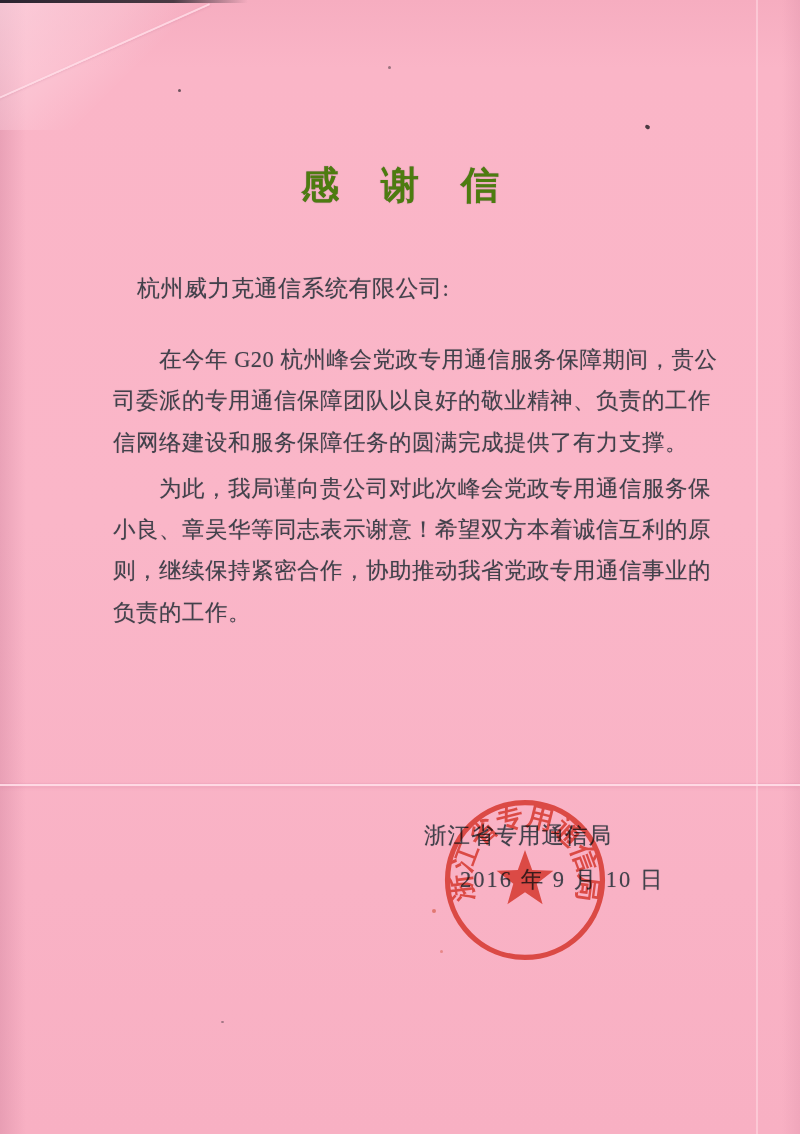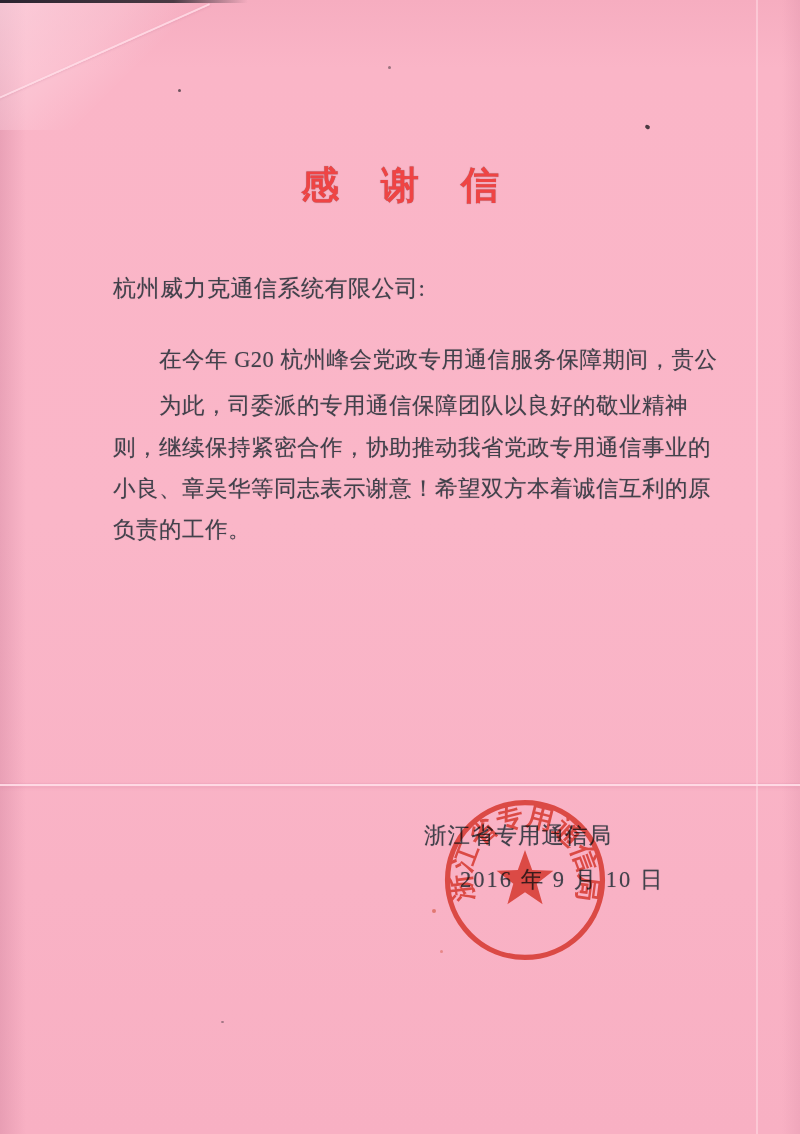"感谢信" .title { color: #ef4444 -> #4d7c0f }
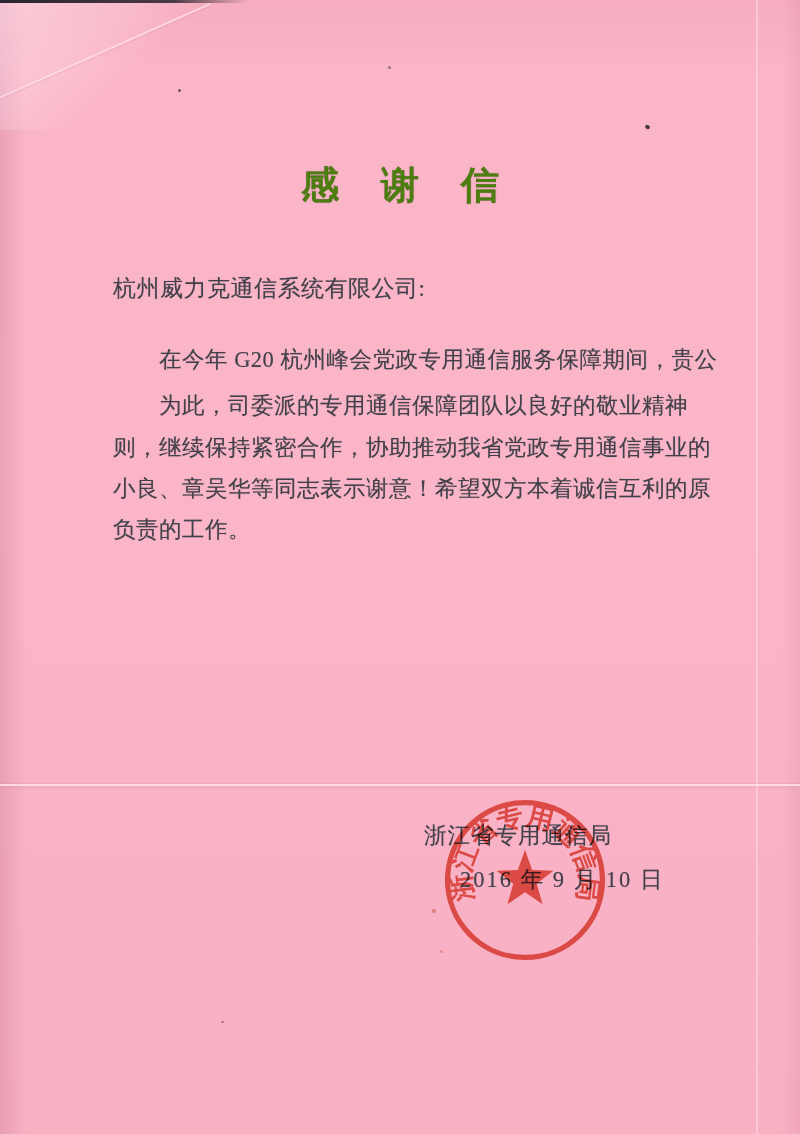"杭州威力克通信系统有限公司:" .addressee { margin-left: none -> 24px }
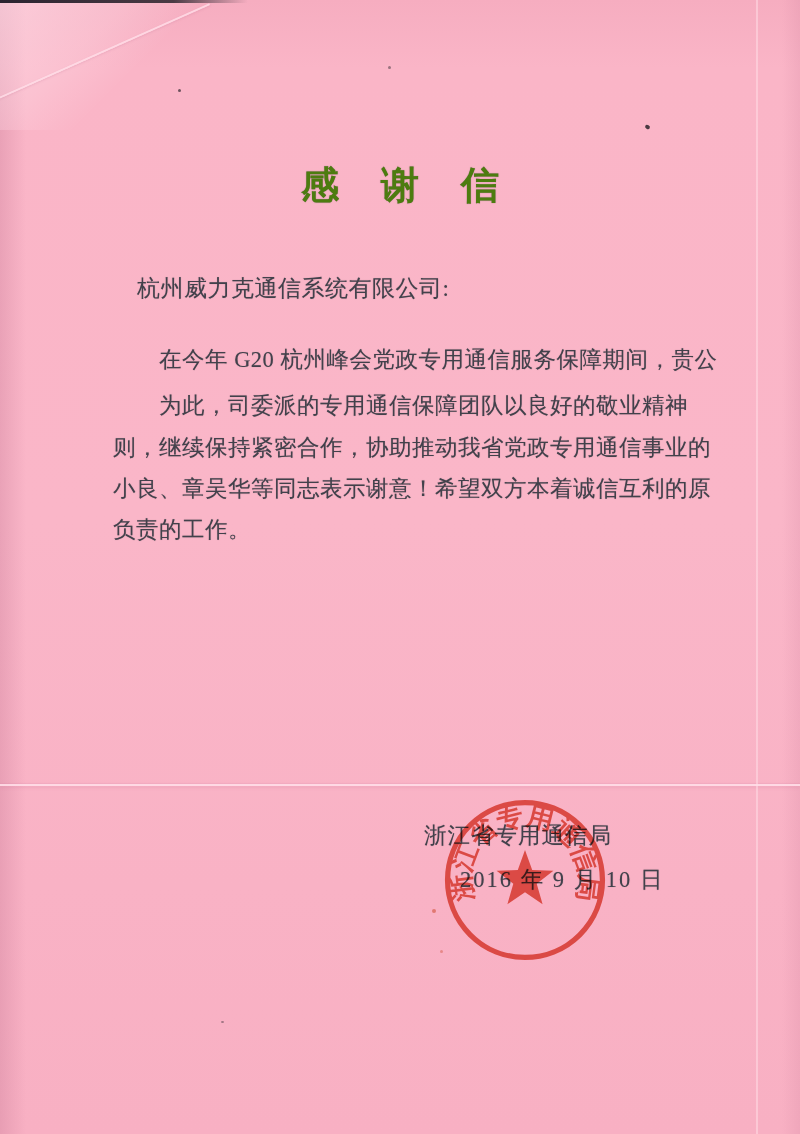"司委派的专用通信保障团队以良好的敬业精神、负责的工作" div.line { html: none -> <div>司委派的专用通信保障团队以良好的敬业精神、负责的工作</div> }
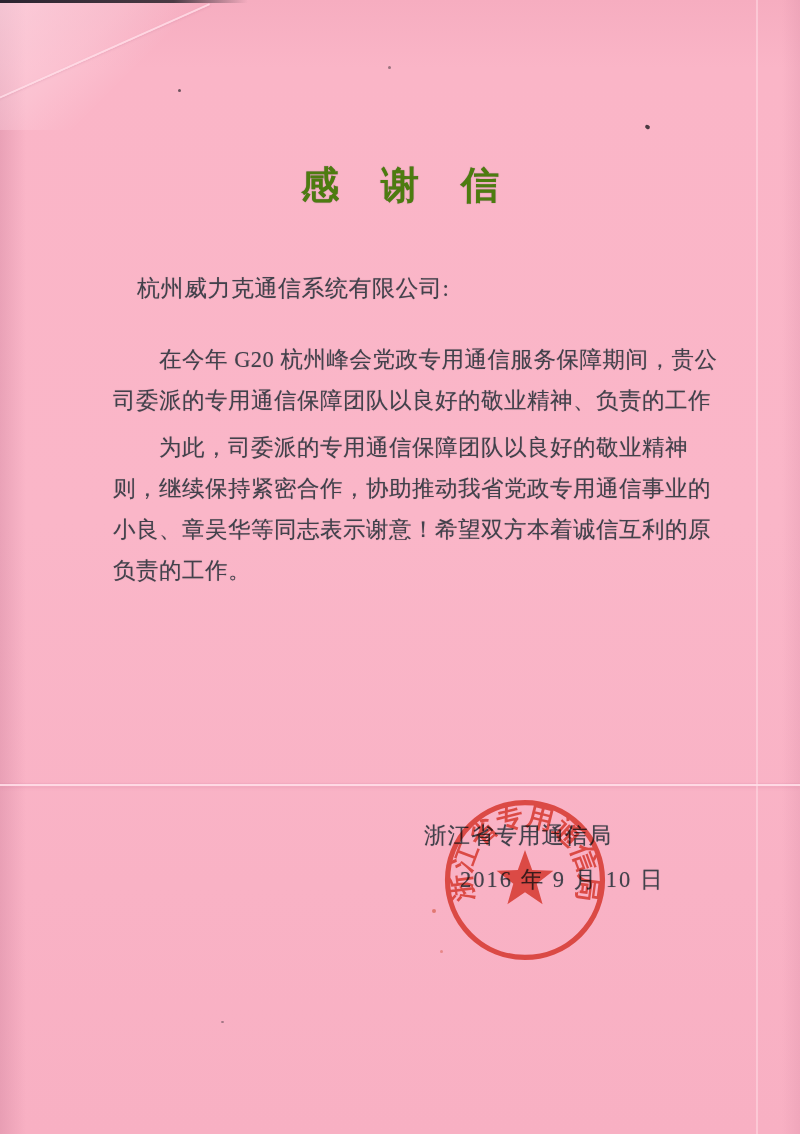"信网络建设和服务保障任务的圆满完成提供了有力支撑。" div.line { html: none -> <div>信网络建设和服务保障任务的圆满完成提供了有力支撑。</div> }
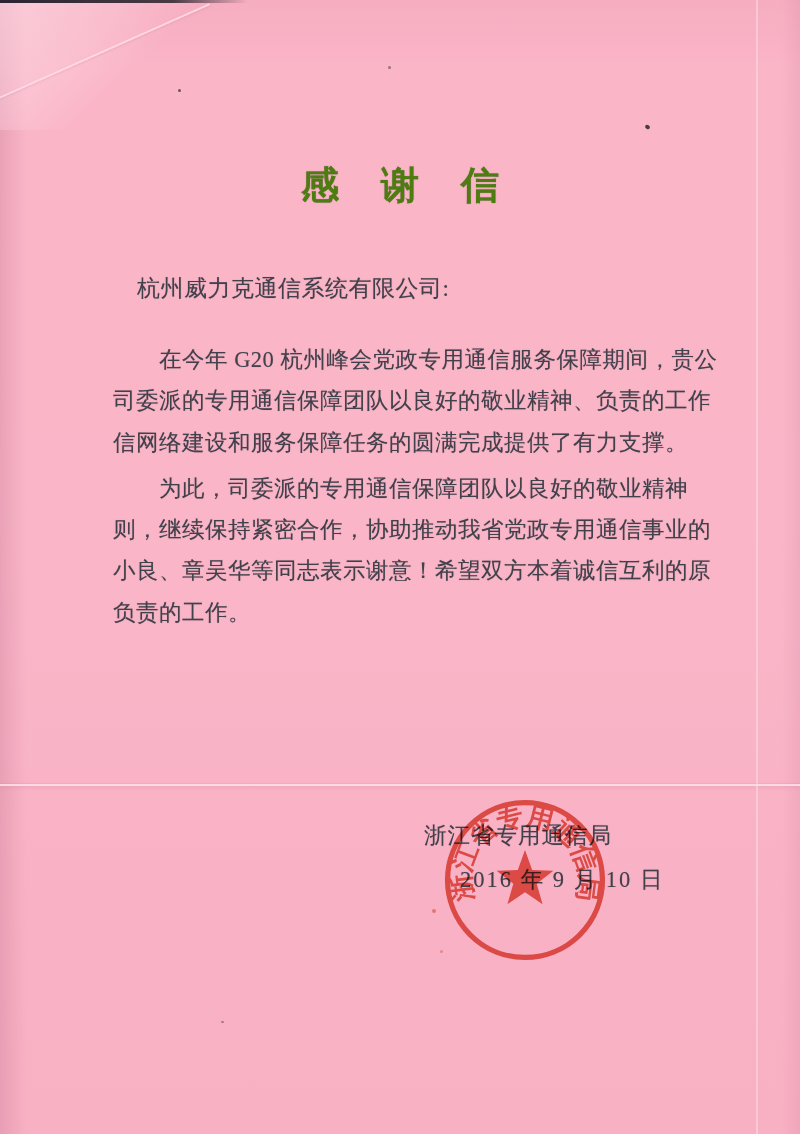"为此，司委派的专用通信保障团队以良好的敬业精神" div.line { text: 司委派的专用通信保障团队以良好的敬业精神 -> 我局谨向贵公司对此次峰会党政专用通信服务保 }
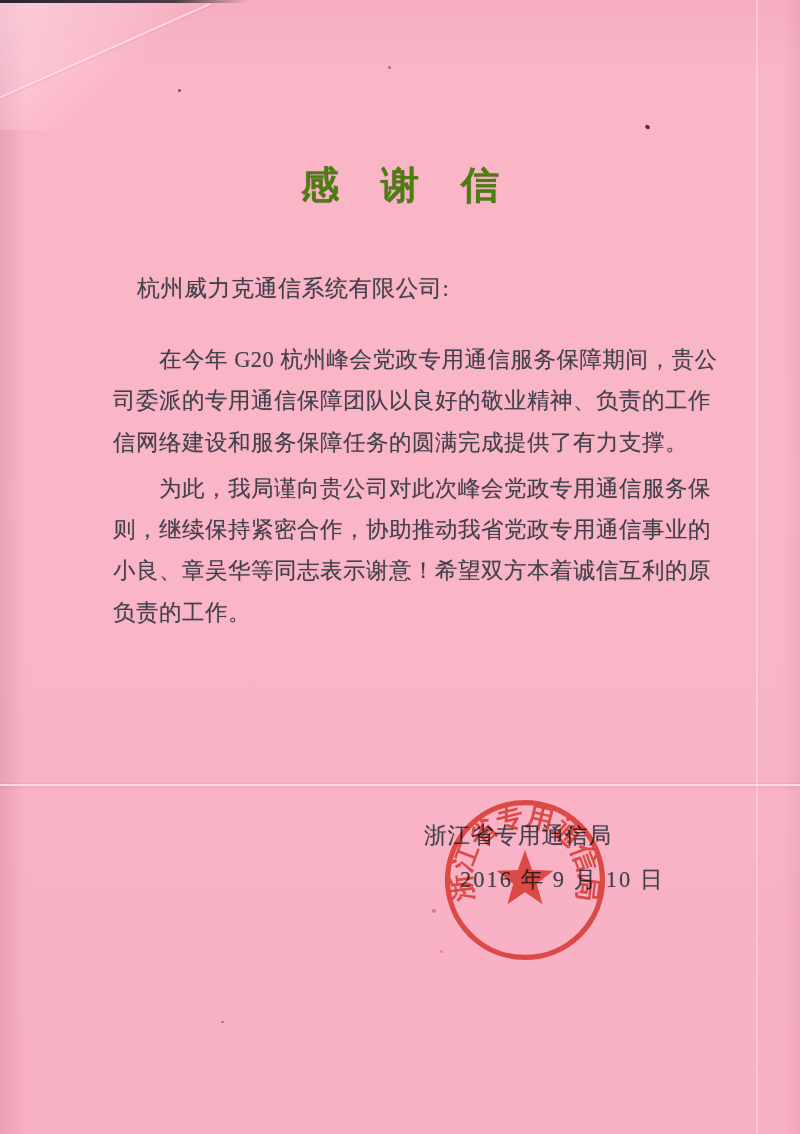"则，继续保持紧密合作，协助推动我省党政专用通信事业的" div.line { order: before "小良、章吴华等同志表示谢意！希望双方本着诚信互利的原" -> after "小良、章吴华等同志表示谢意！希望双方本着诚信互利的原" }
